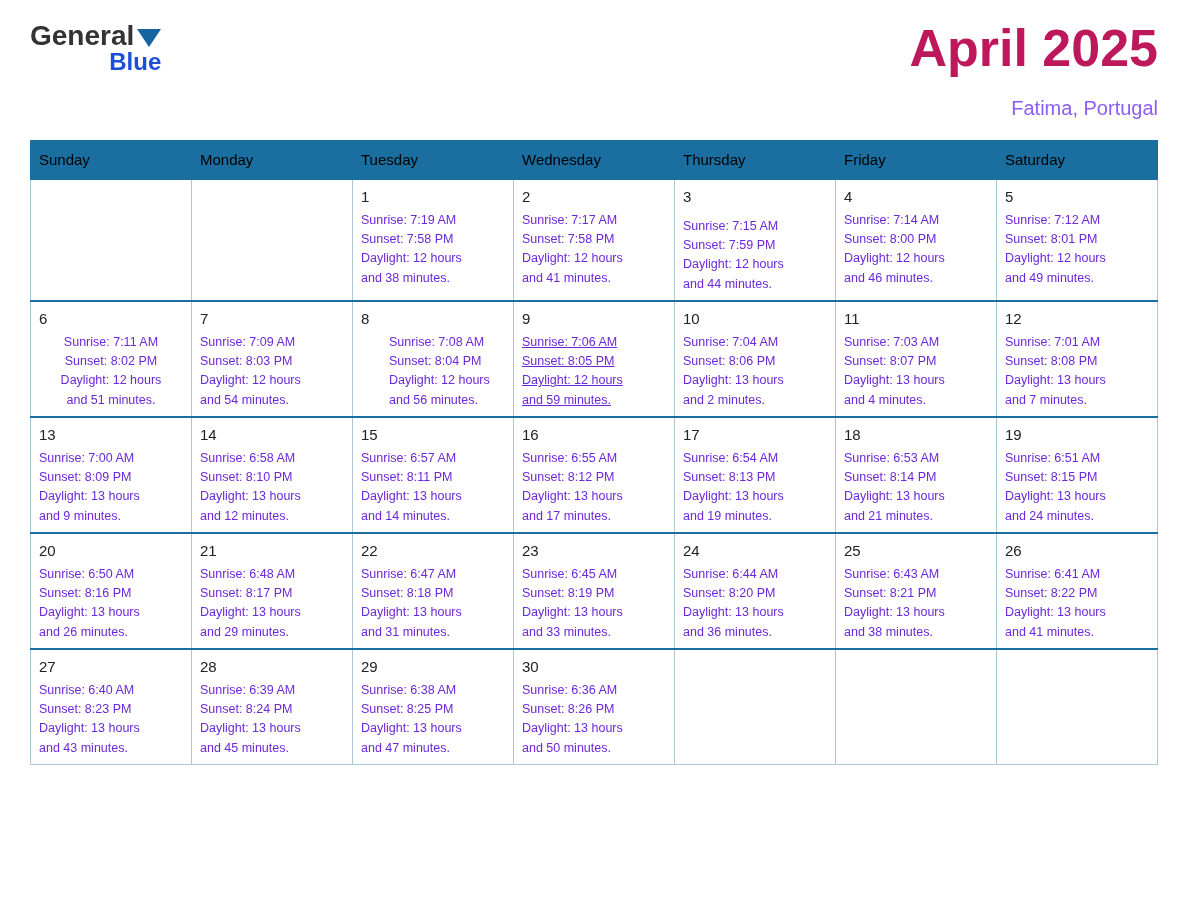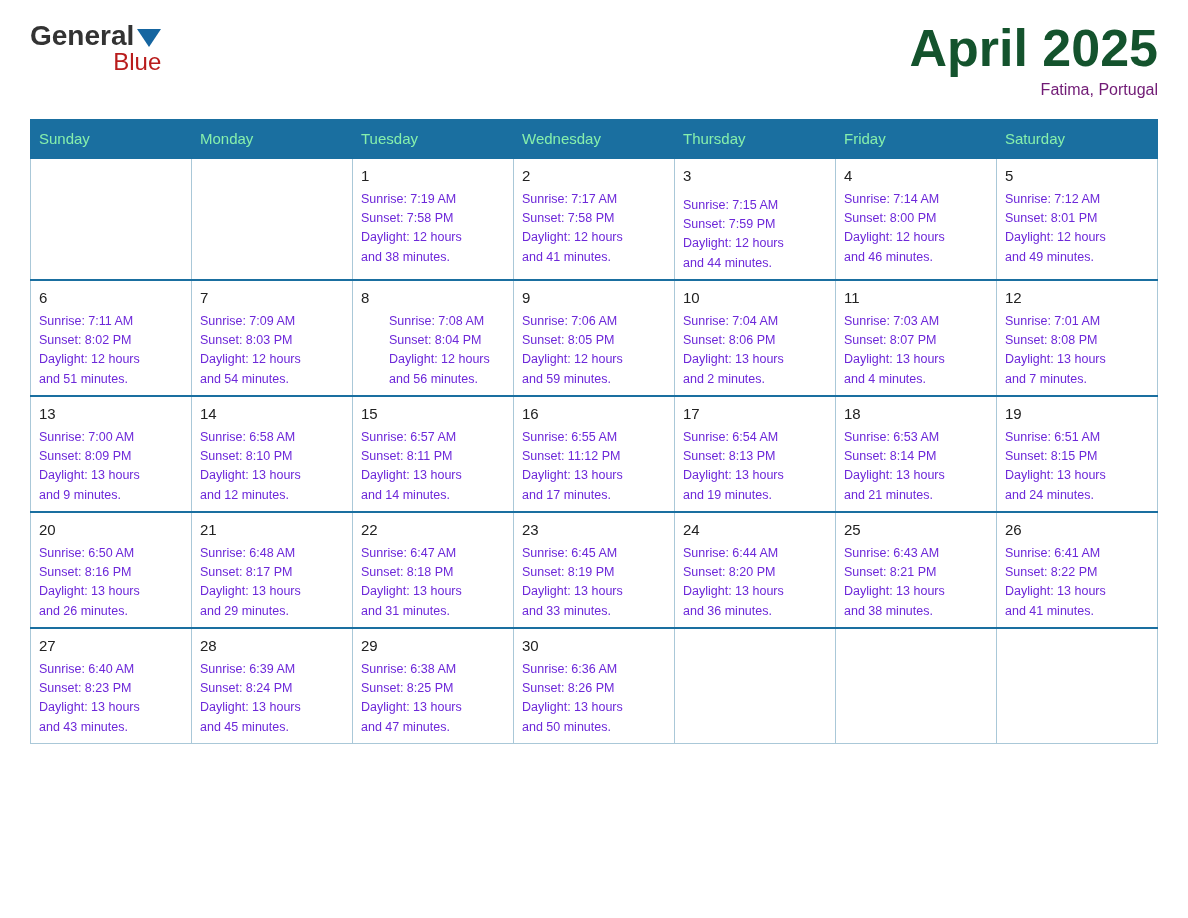"Blue" .logo-blue { color: #b91c1c -> #1d4ed8; font-weight: normal -> bold }
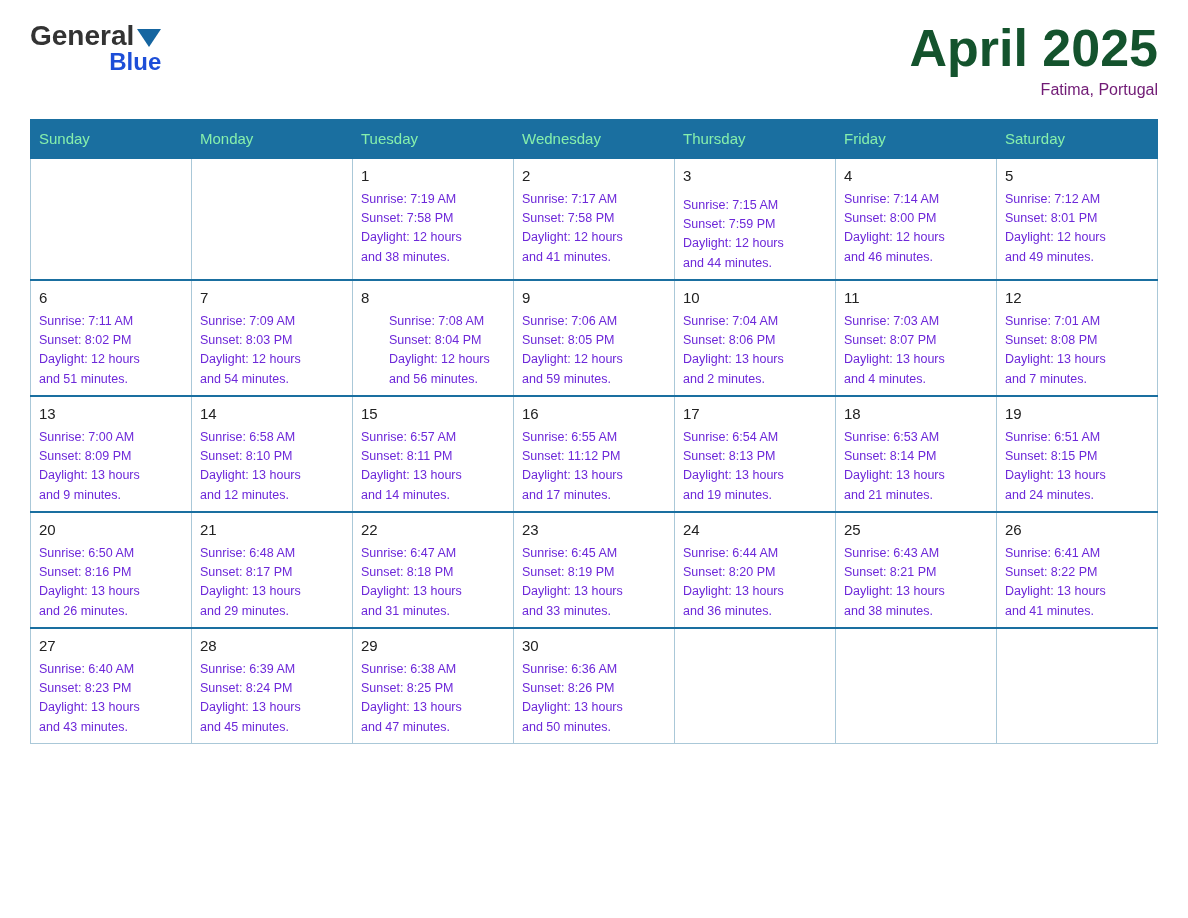"April 2025" .title-month { color: #14532d -> #be185d }
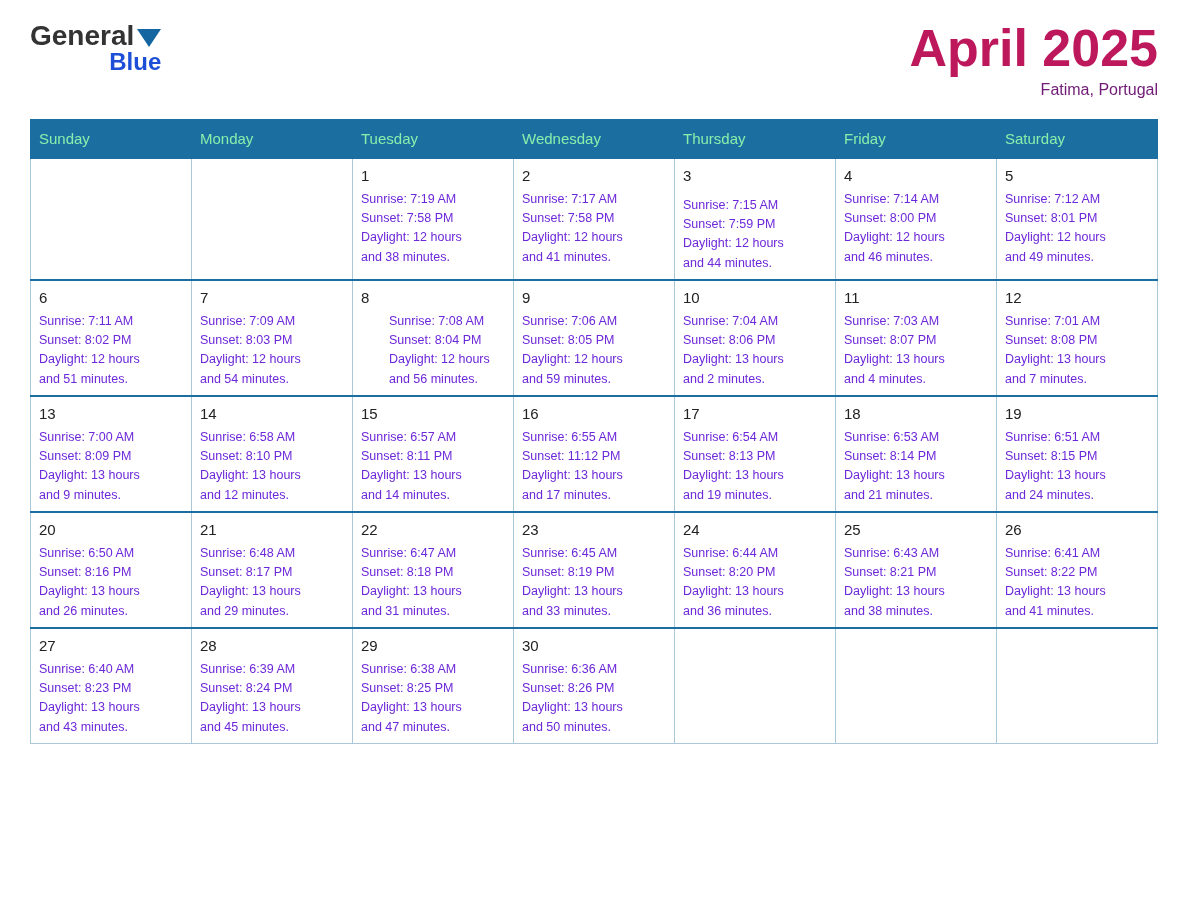"Fatima, Portugal" .title-location { color: #701a75 -> #8b5cf6; font-size: 16px -> 20px; margin-top: 4px -> 20px }
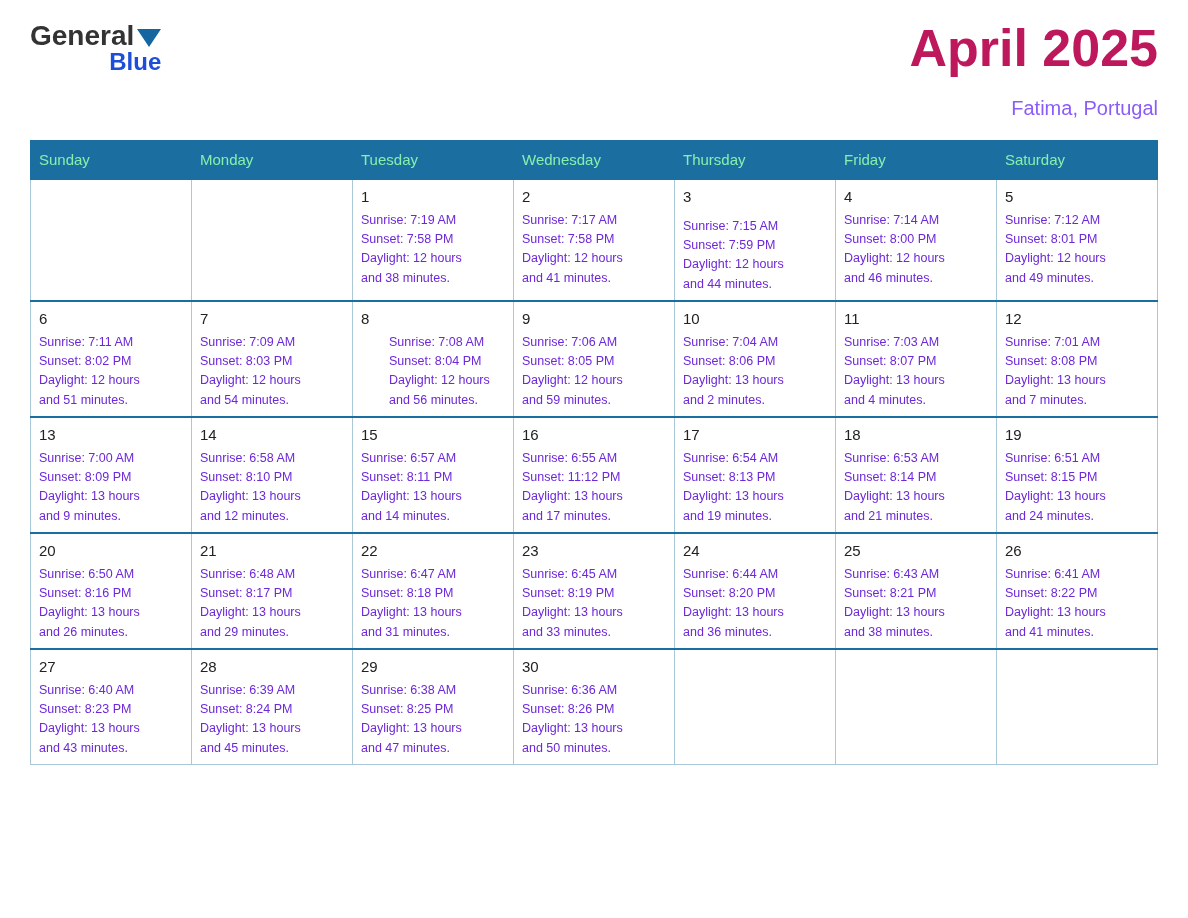"Sunday" .calendar th { color: #86efac -> #000000 }
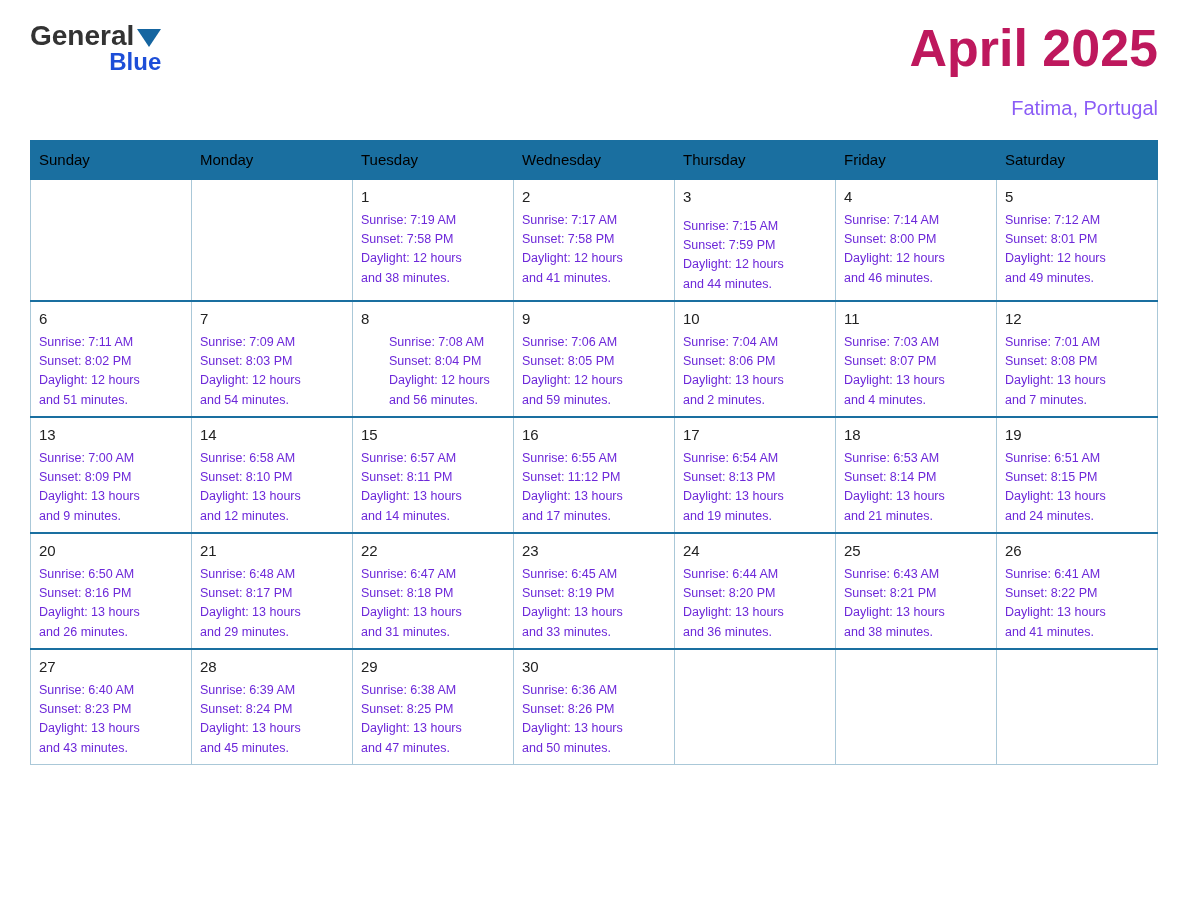"Sunrise: 7:11 AM" div.day-info { text-align: none -> center }
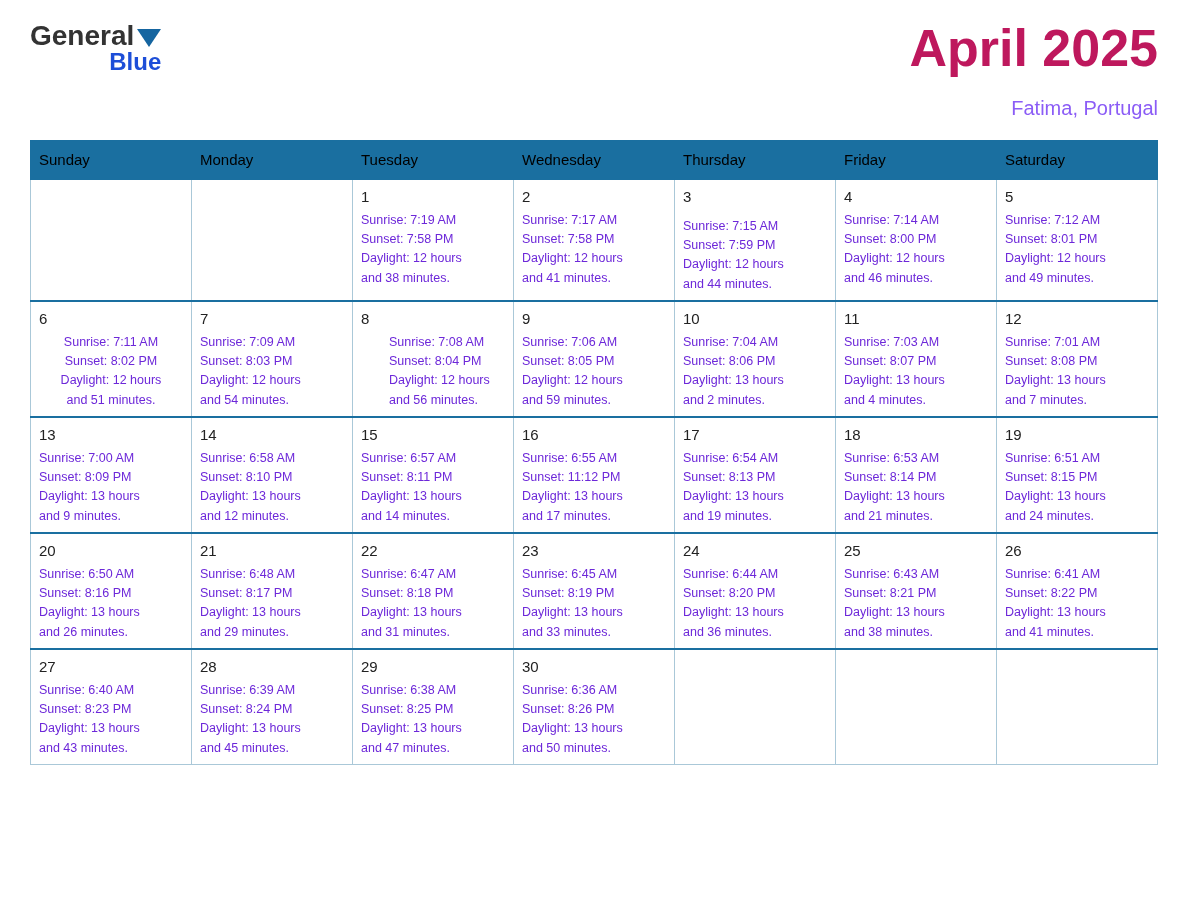"Sunrise: 7:06 AM" div.day-info { text-decoration: none -> underline }
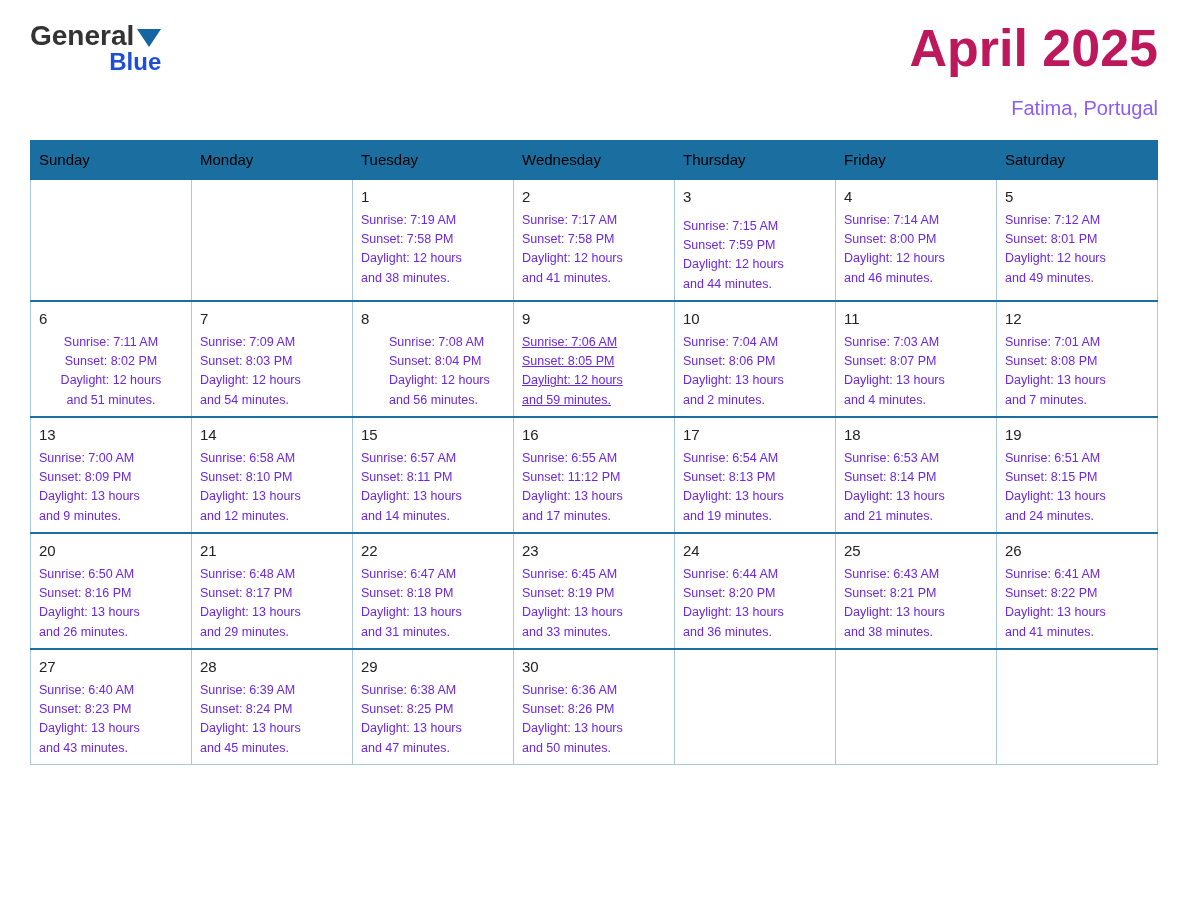"Sunrise: 6:55 AM" div.day-info { text: 11:12 -> 8:12 }
